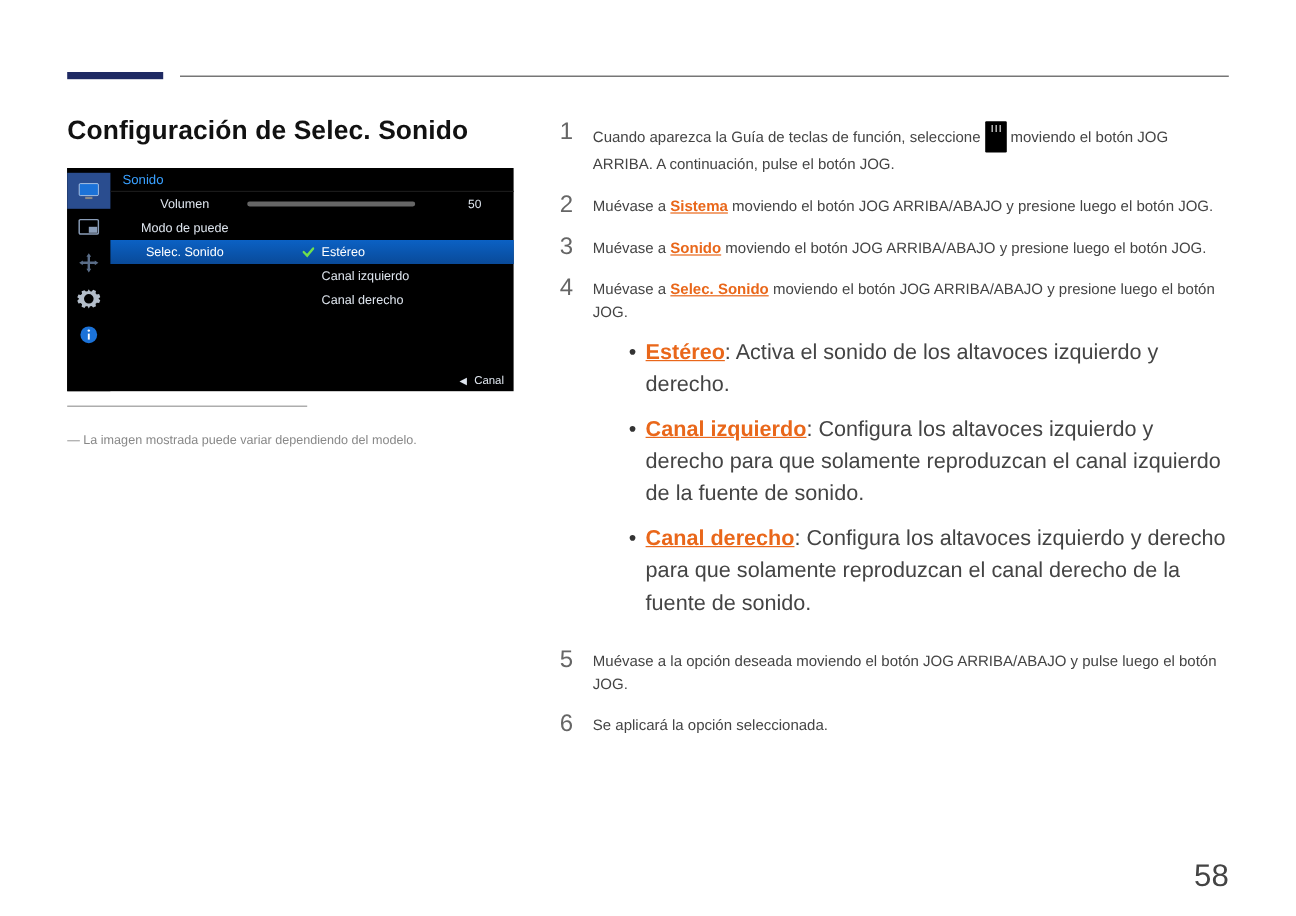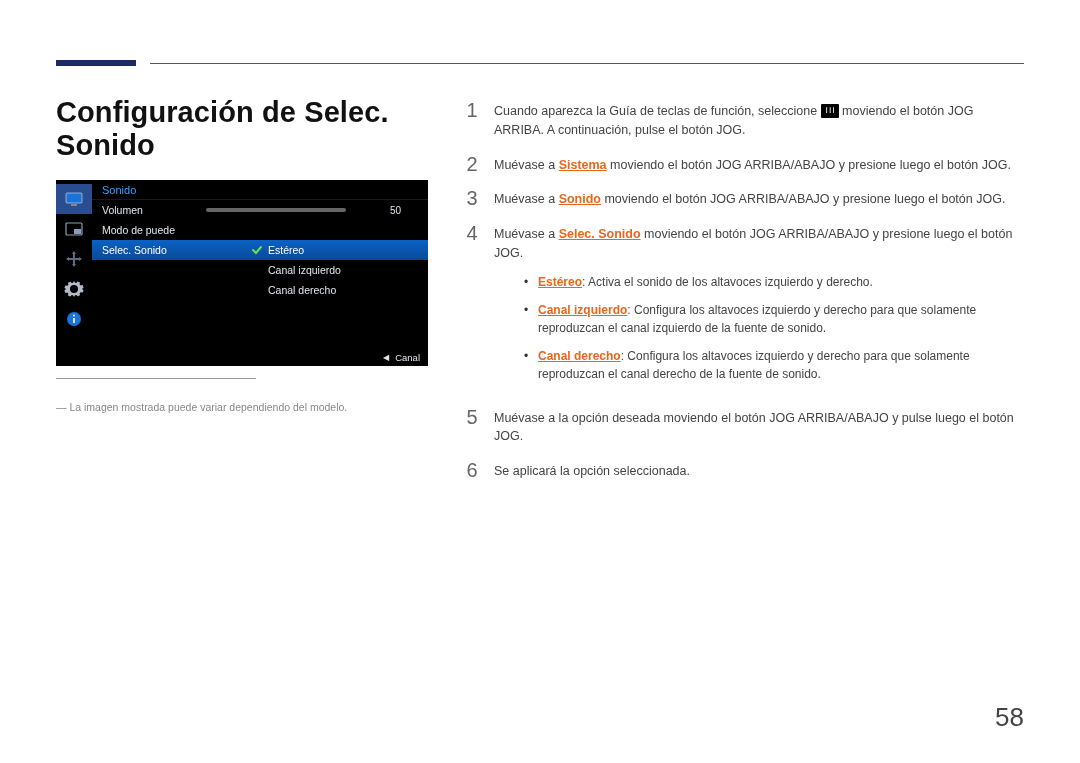"Configuración de Selec. Sonido" h1.title { font-size: 29px -> 22px }
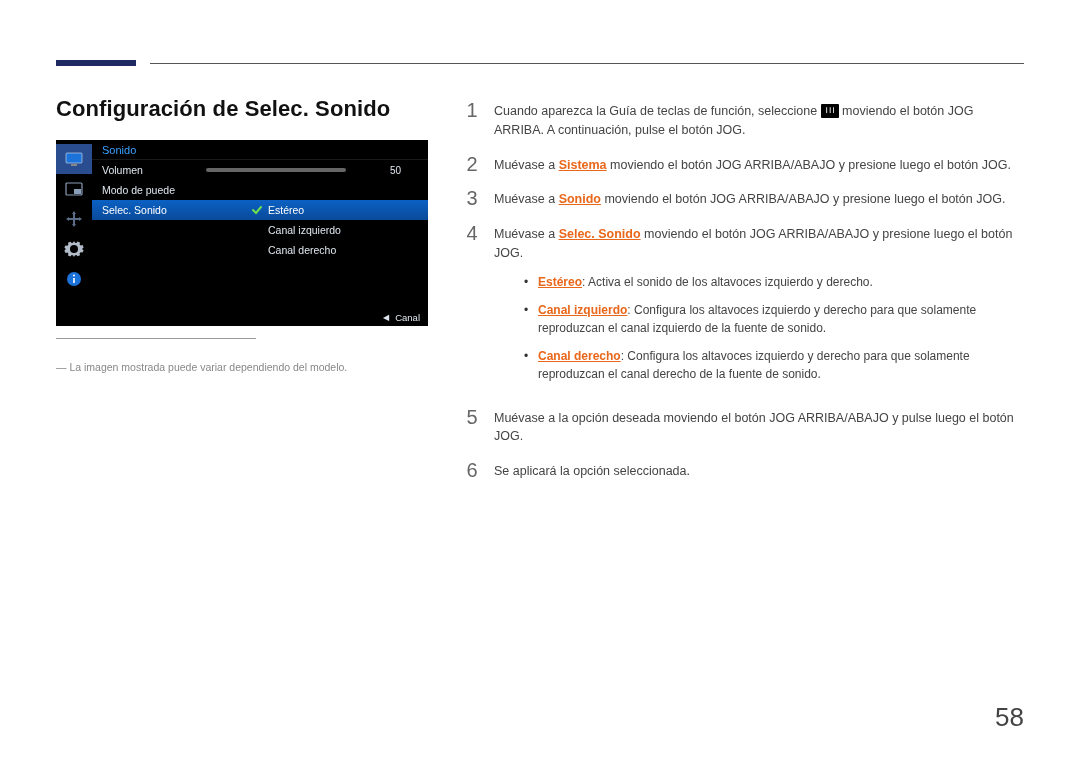"ⅠⅠⅠ" .menu-icon { height: 14px -> 26px }
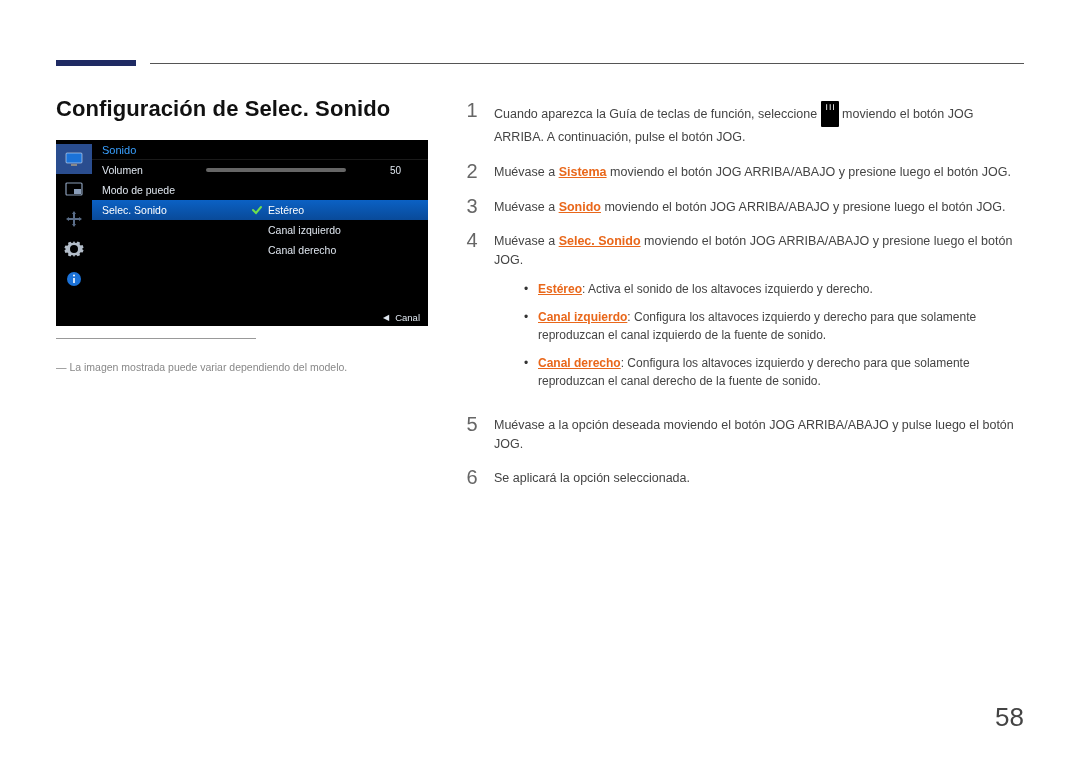"Volumen" .osd-row .label { text-align: none -> center }
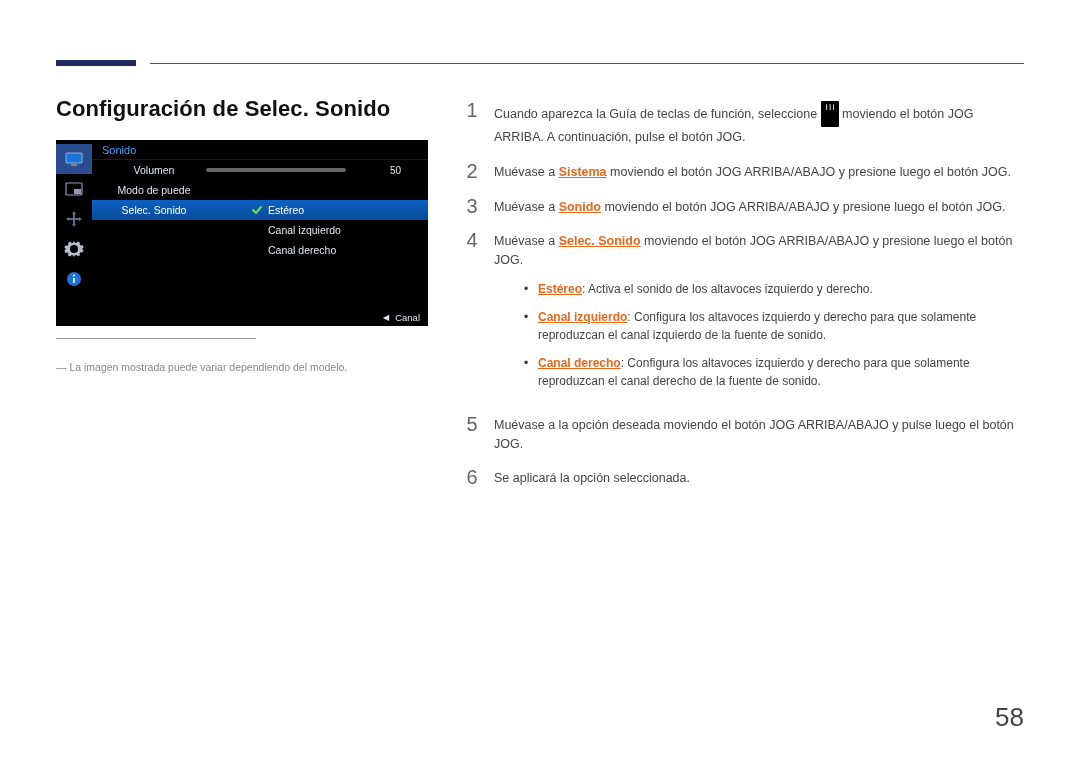"Estéreo: Activa el sonido de" ul.bullets li { font-size: 12px -> 18px }
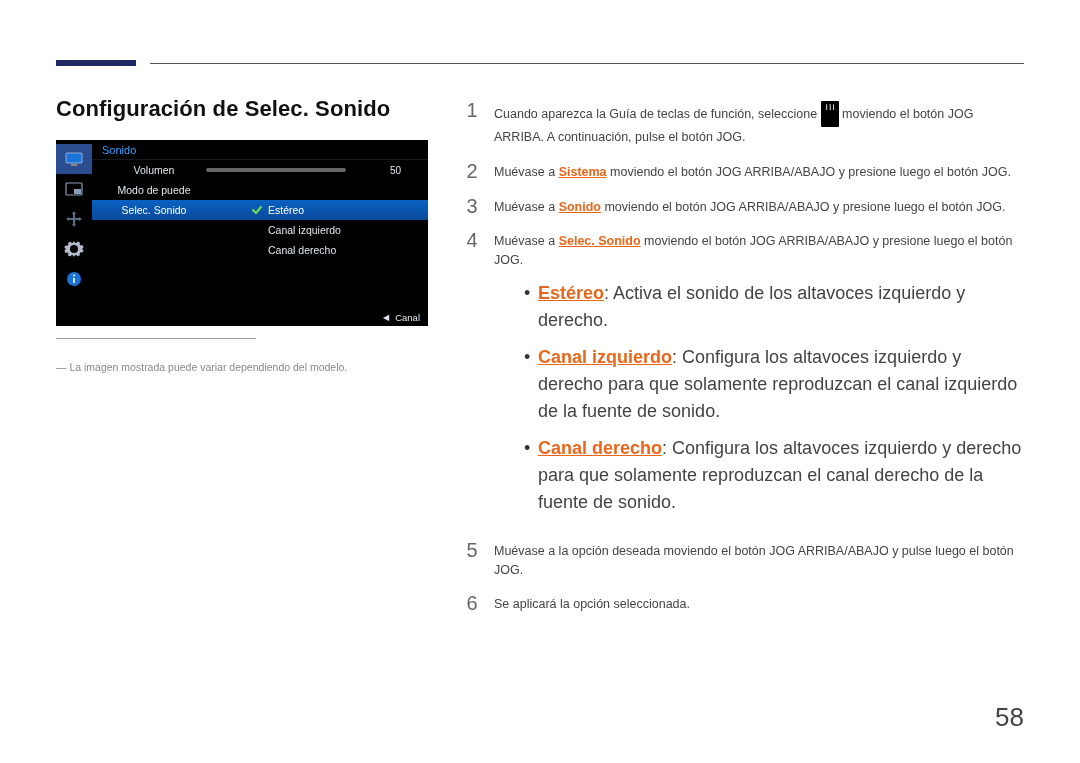"58" .page-number { bottom: 30px -> 18px }
